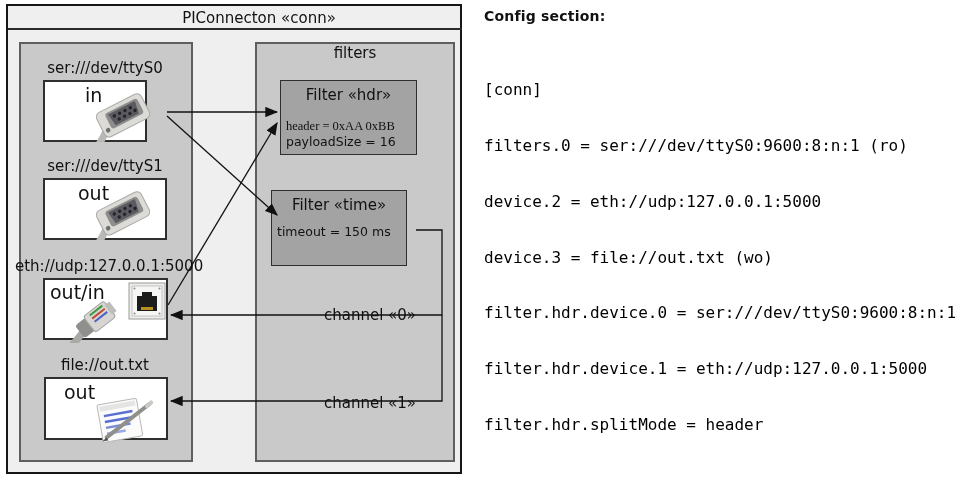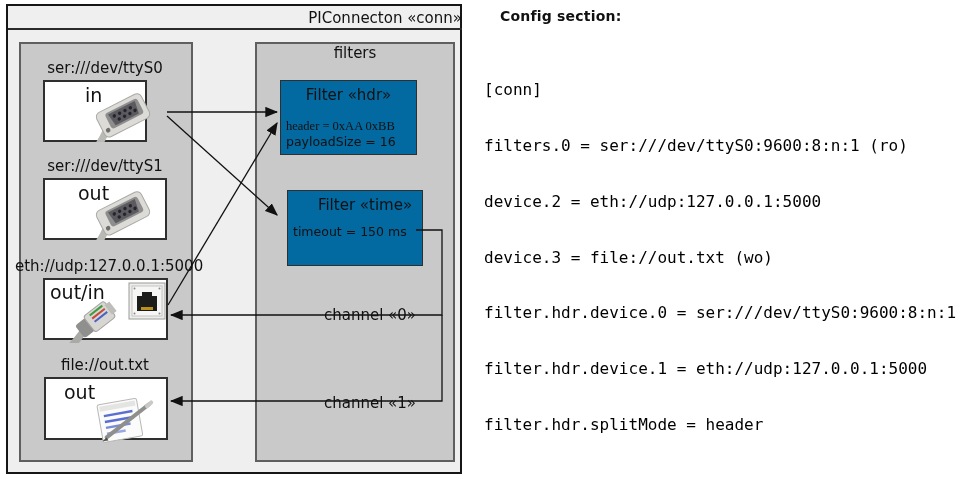"PIConnecton «conn»" .outer-title { text-align: right -> center }
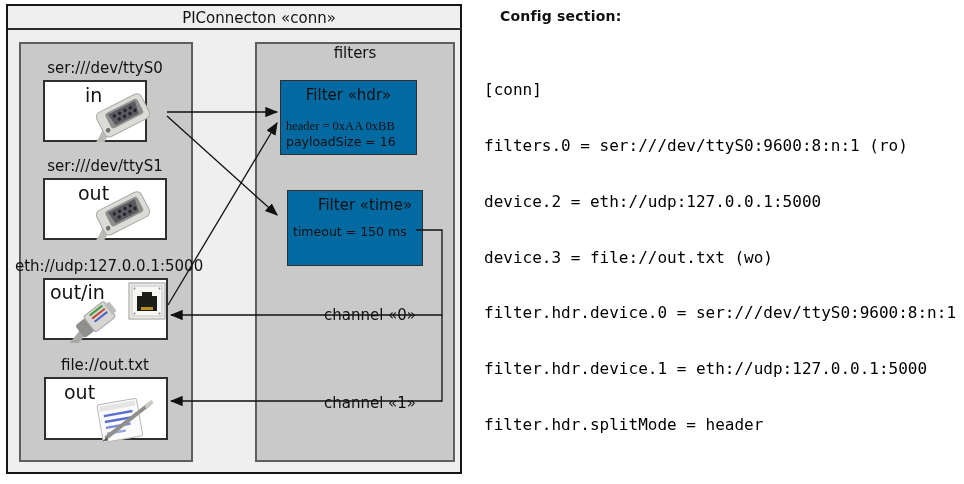"Config section:" .config-heading { left: 500px -> 484px }
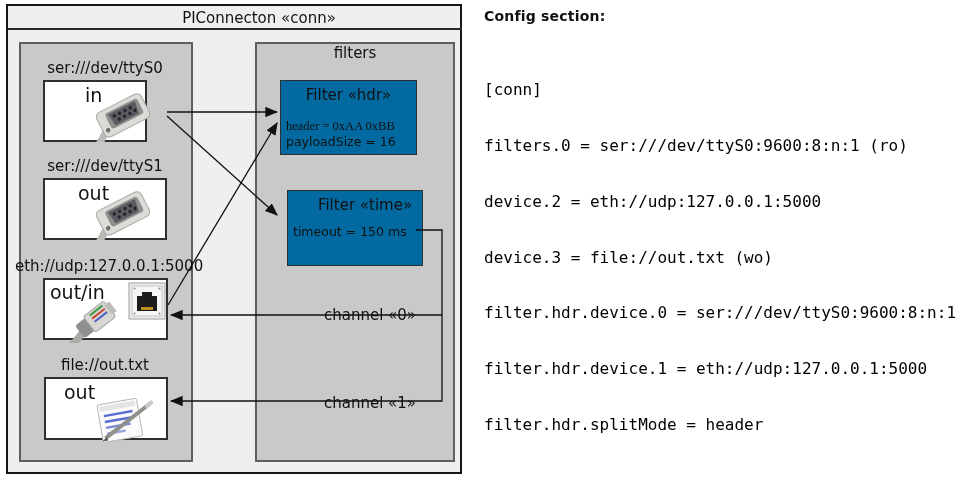"Filter «hdr»" .filter-box { background: #0369a1 -> #a3a3a3 }
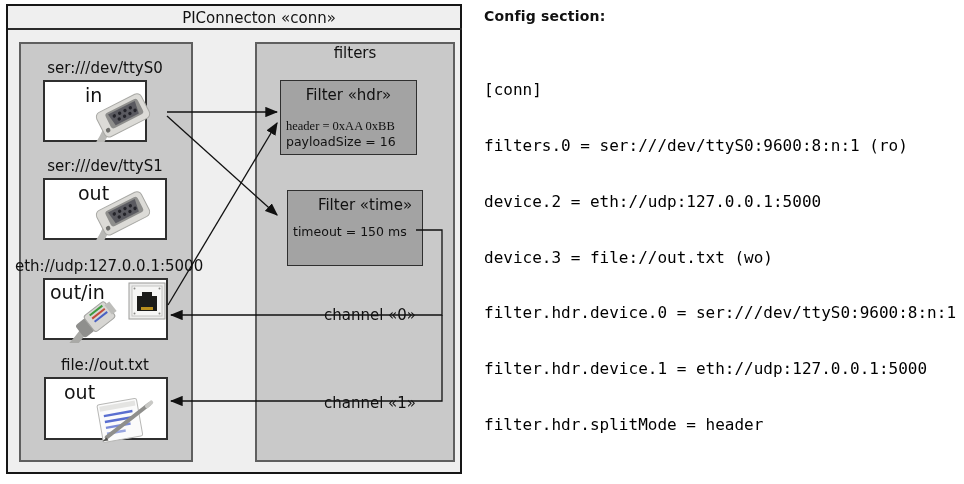"Filter «time»" div.abs { left: 287px -> 271px; padding-left: 10px -> none }
